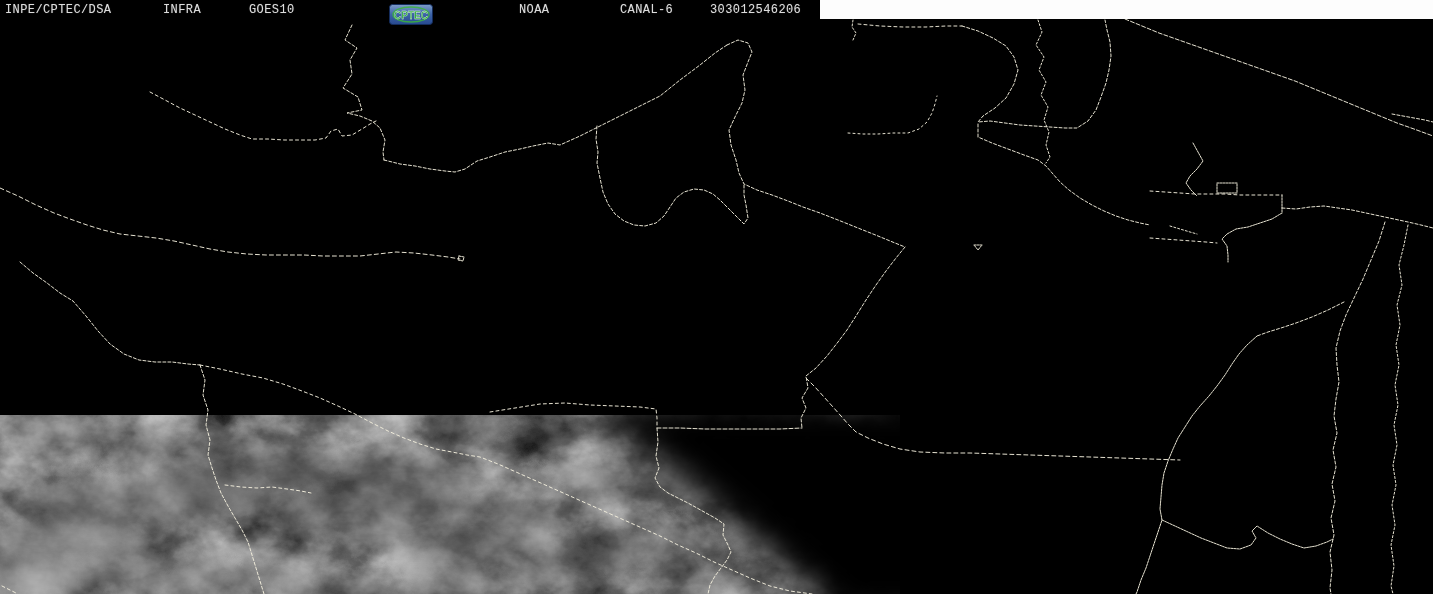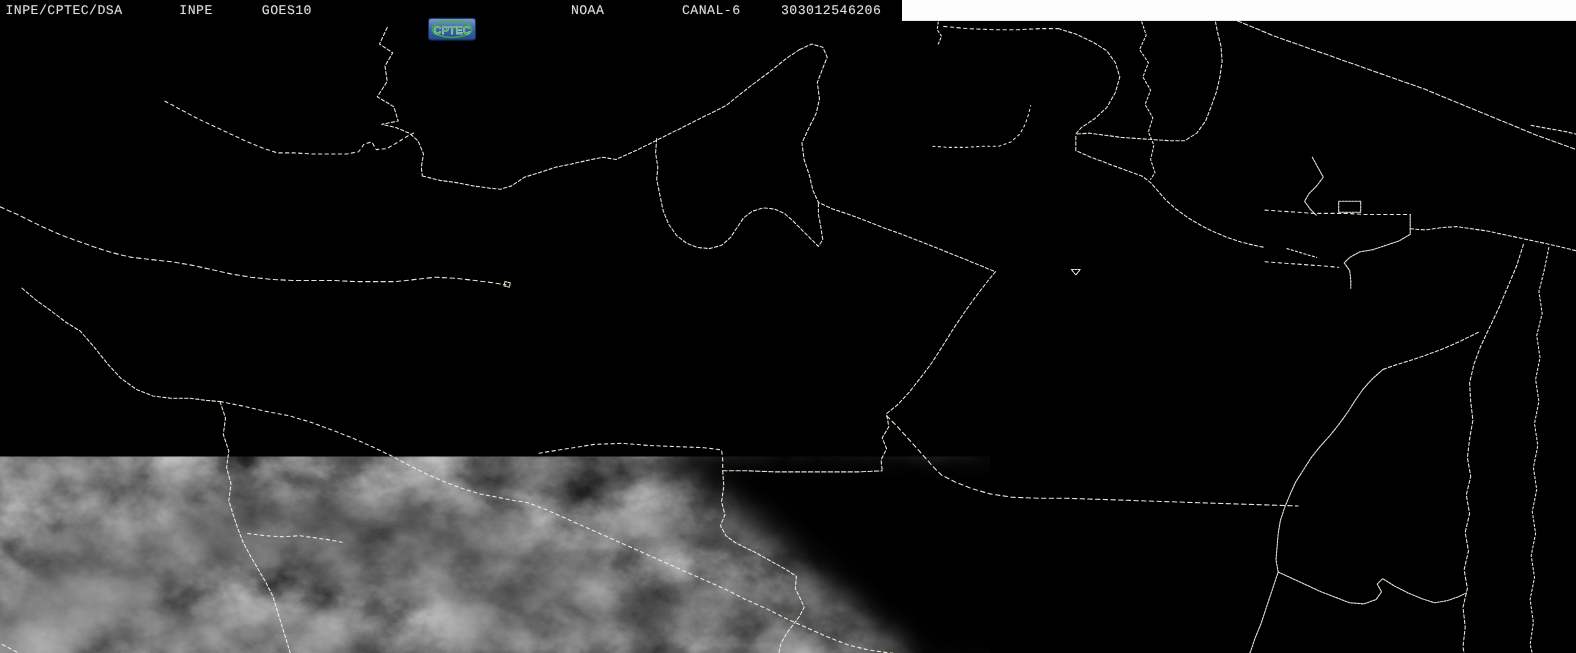"INPE" span.hdr-label { text: INPE -> INFRA }
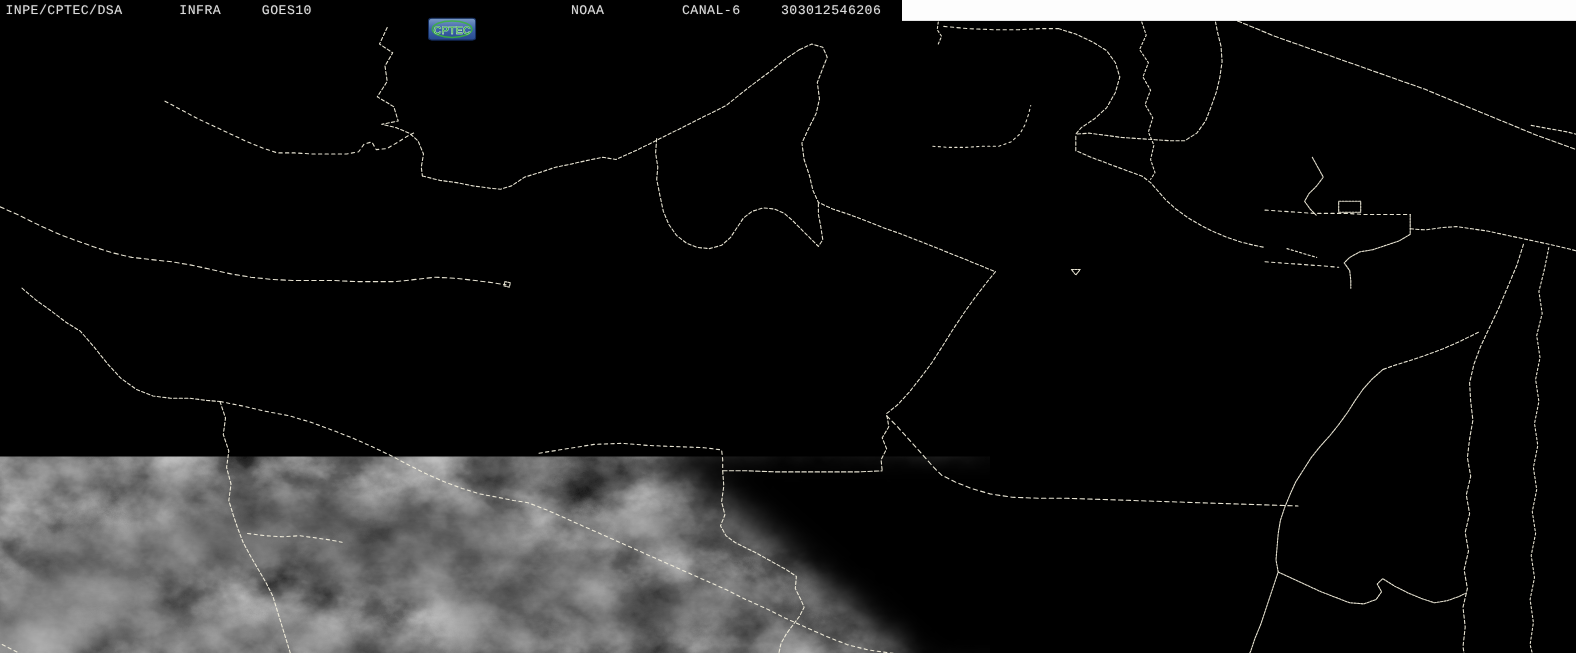"GOES10" span.hdr-label { left: 238px -> 249px }
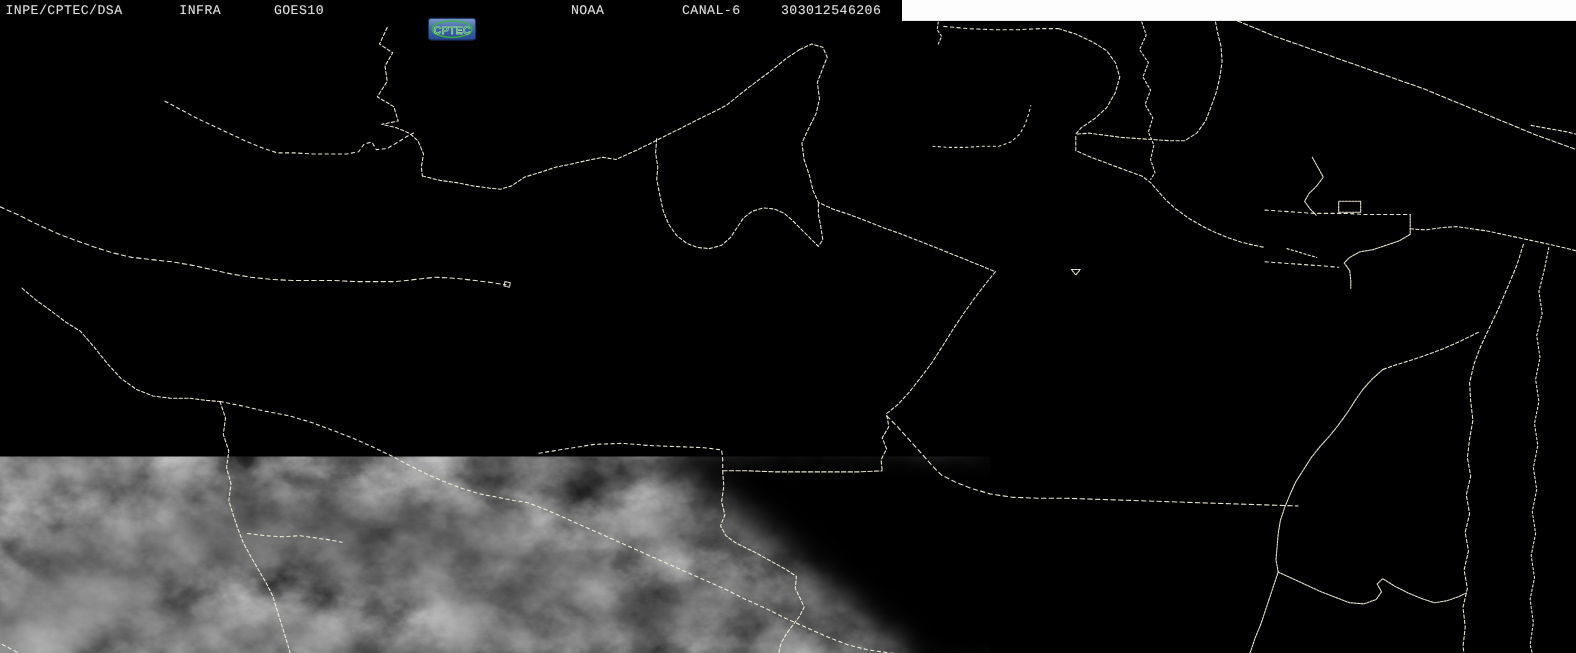"CPTEC" .logo { top: 16px -> 4px }
